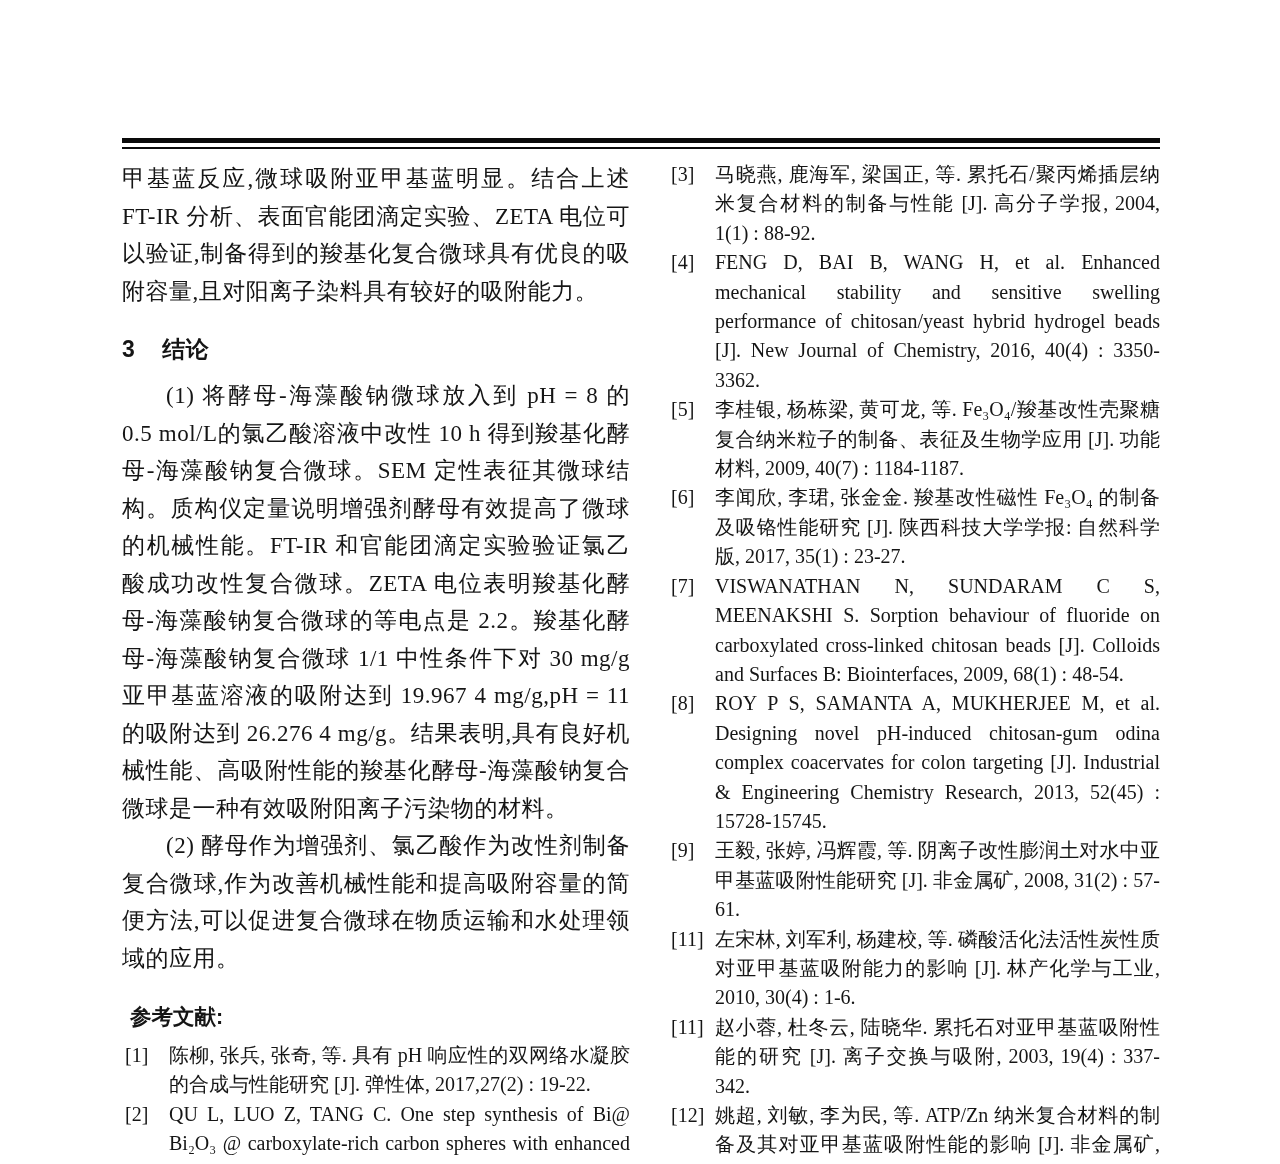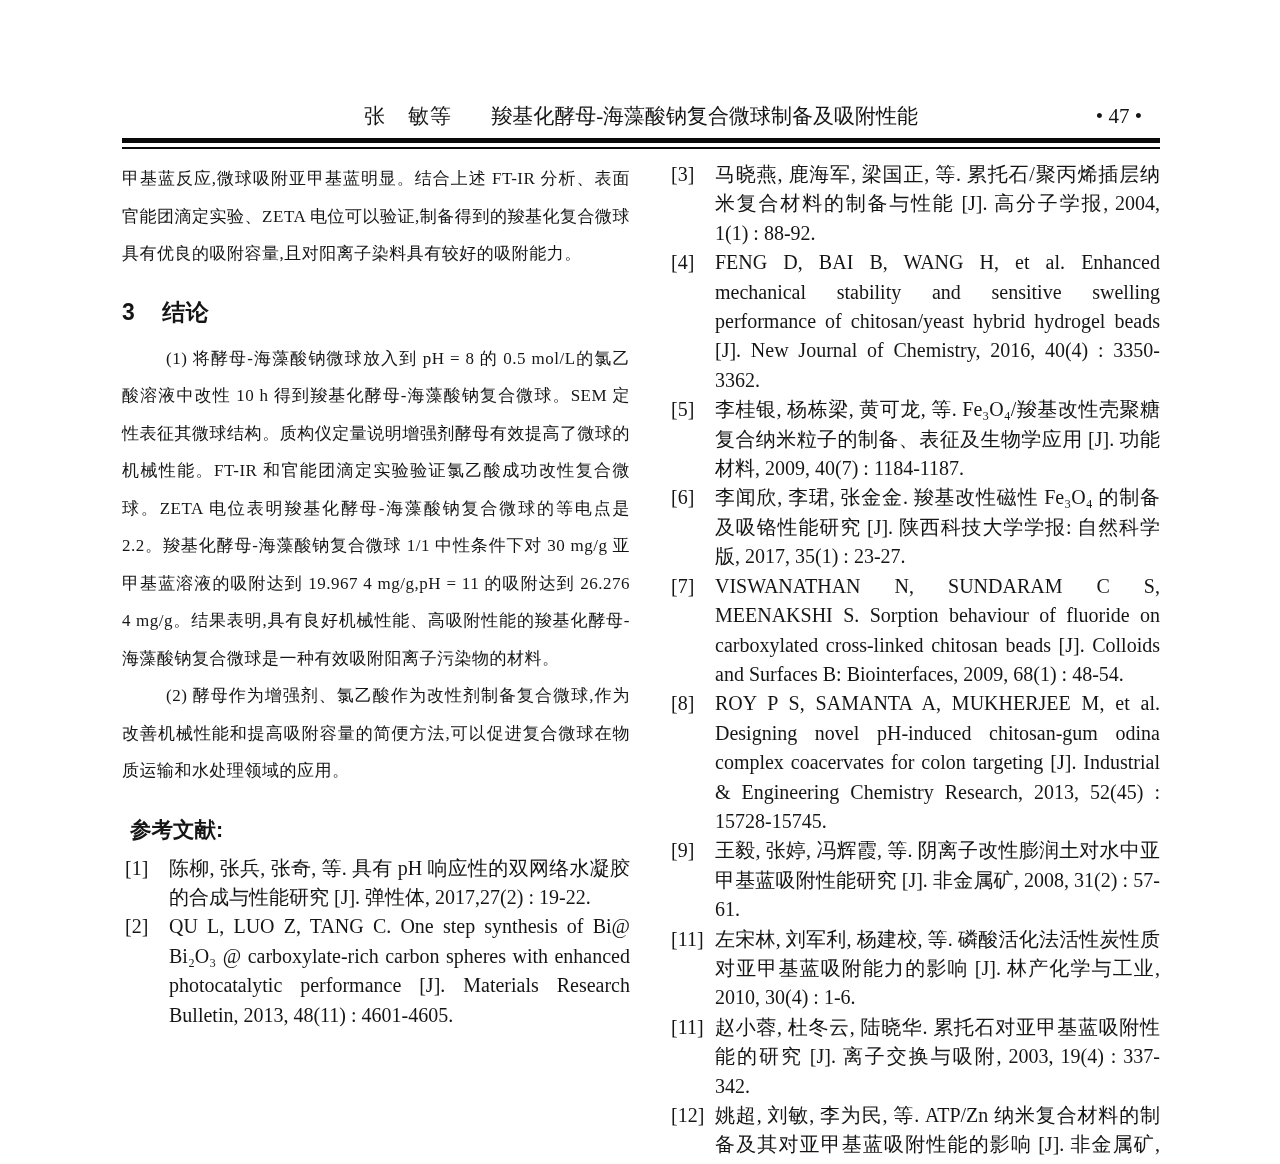"张 敏等 羧基化酵母-海藻酸钠复合微球制备及吸附性能" div.running-head { html: <div> <span> <span>张 敏等</span> <span>羧基化酵母-海藻酸钠复合微球制备及吸附性能</span> </span> <span>• 47 •</span> </div> -> none }
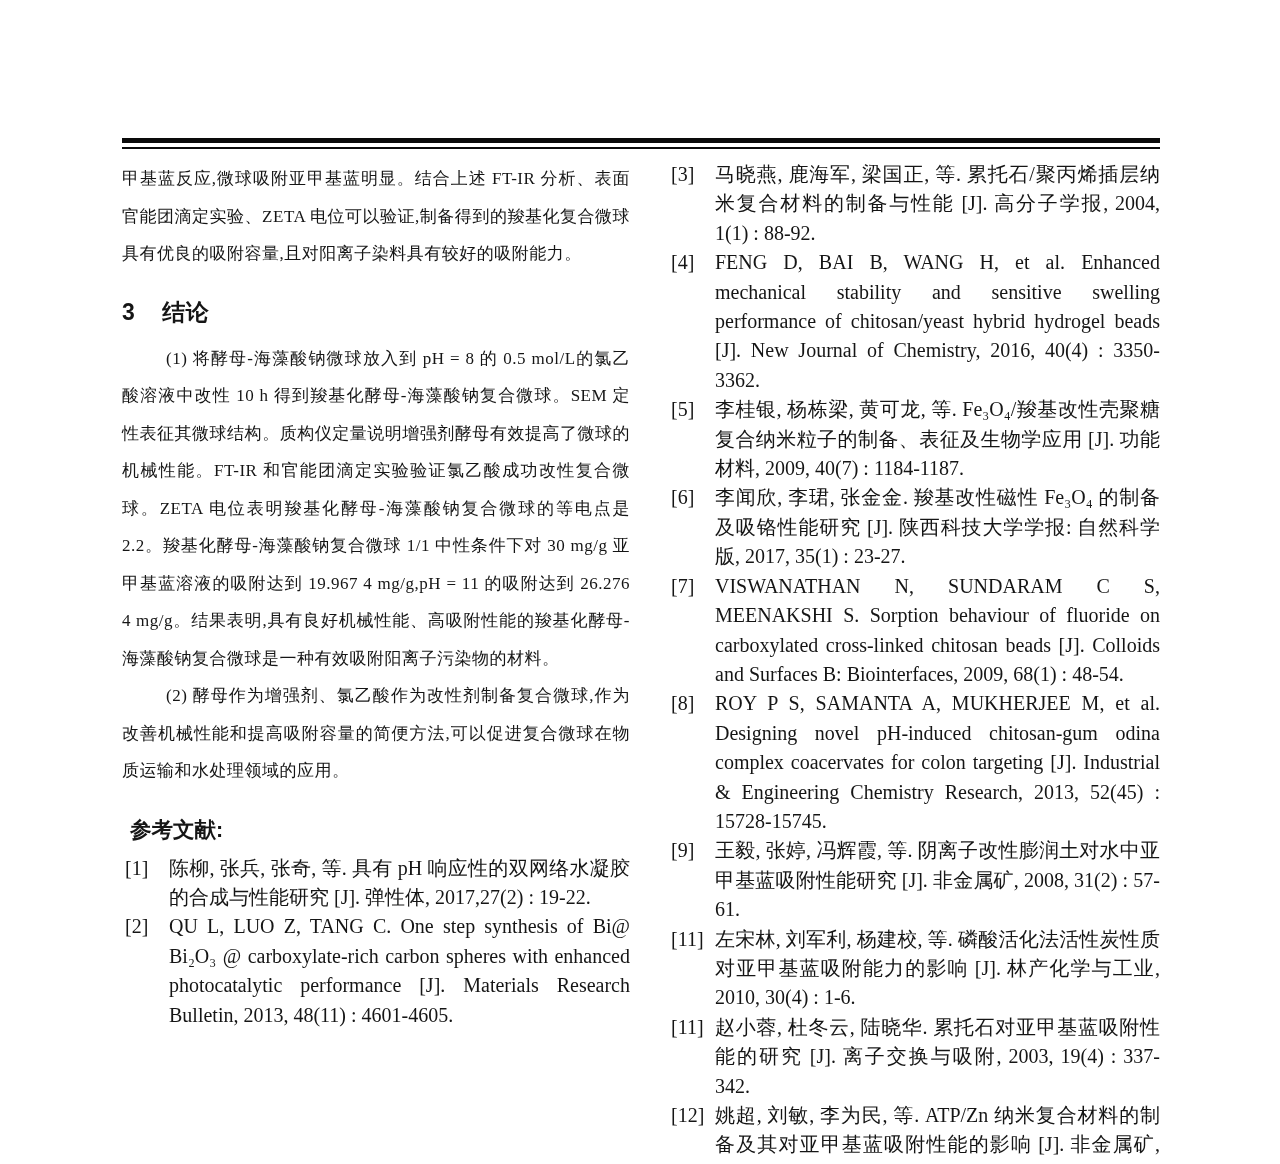"甲基蓝反应,微球吸附亚甲基蓝明显。结合上述 FT-IR" .body-para { font-size: 17px -> 23px }
